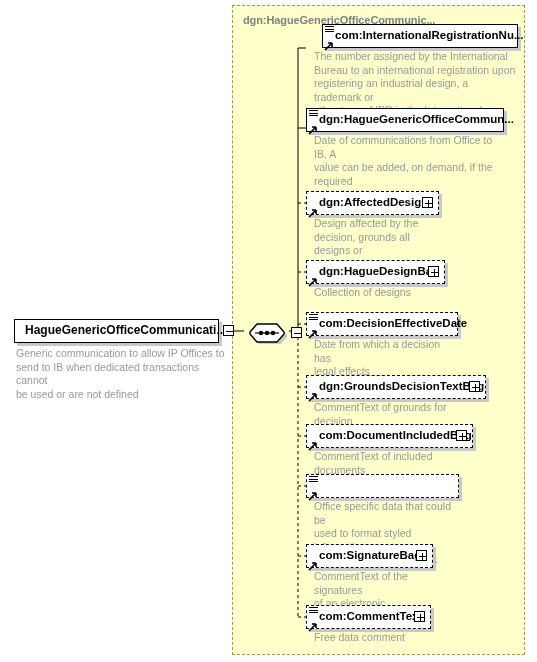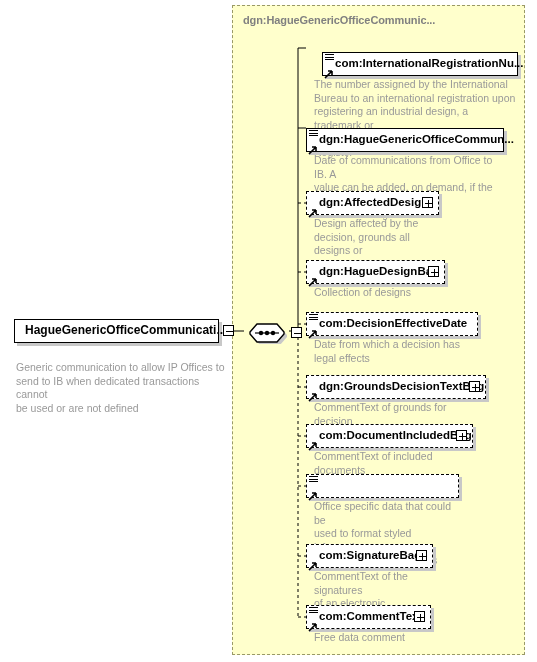"com:InternationalRegistrationNu..." div.child { top: 52px -> 24px }
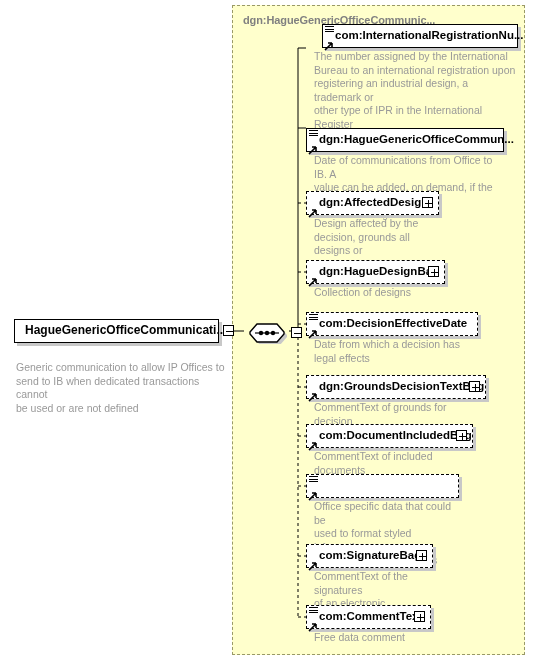"dgn:HagueGenericOfficeCommun..." div.child { top: 128px -> 108px }
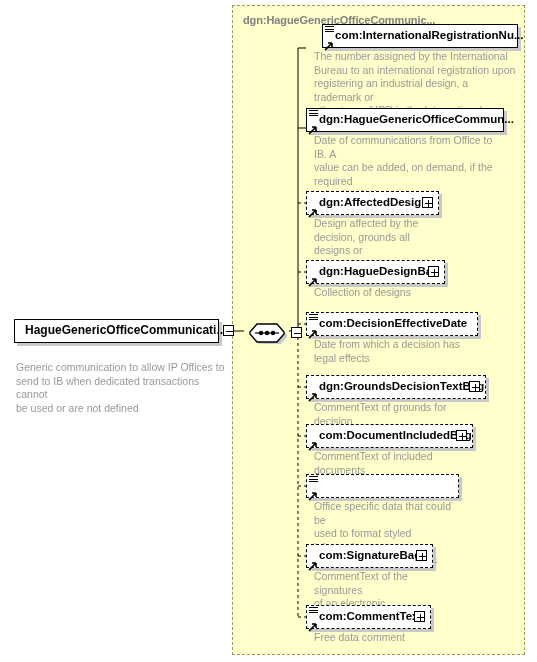"com:DecisionEffectiveDate" div.node-box { text-align: none -> right; width: 172px -> 152px }
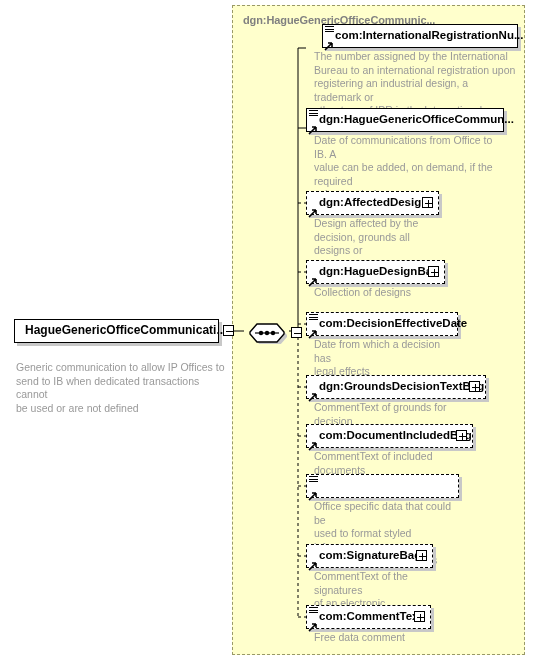"Generic communication to allow IP" #root-desc { top: 361px -> 347px }
